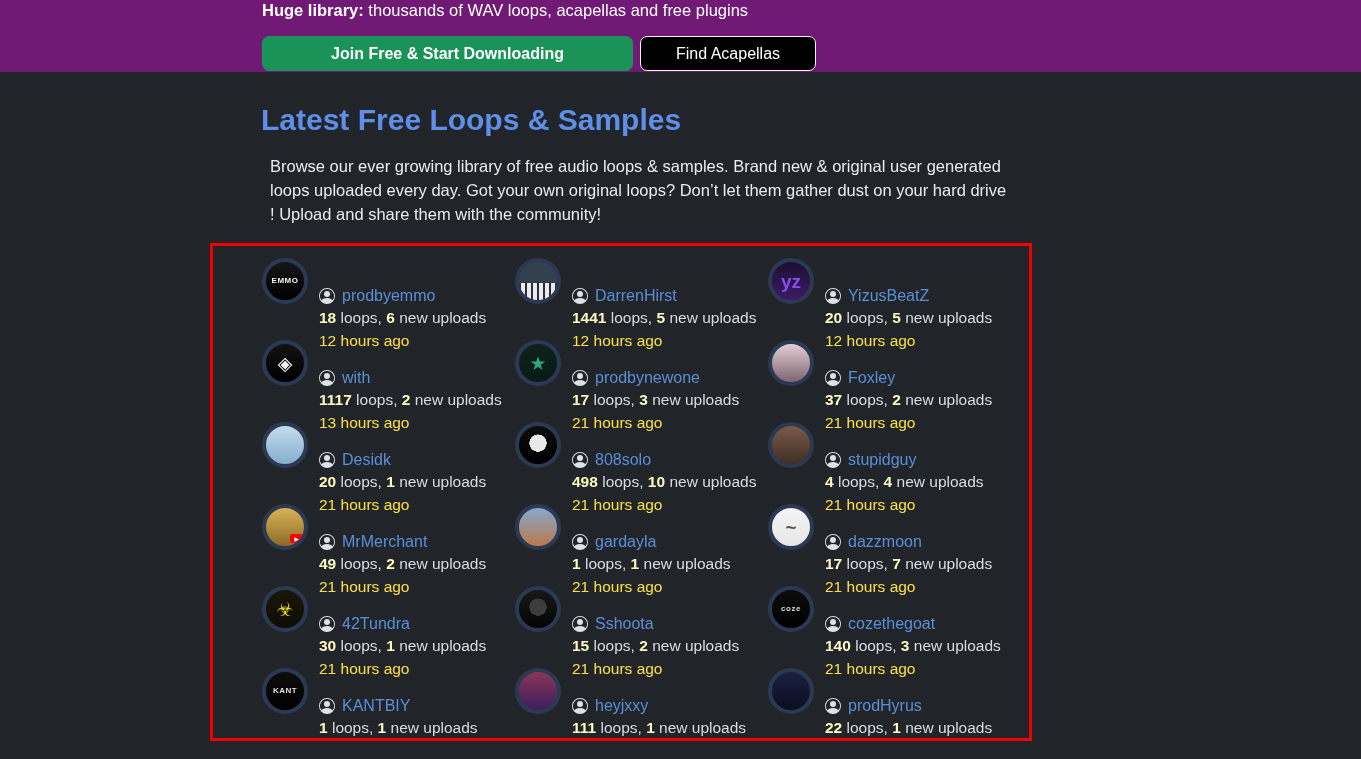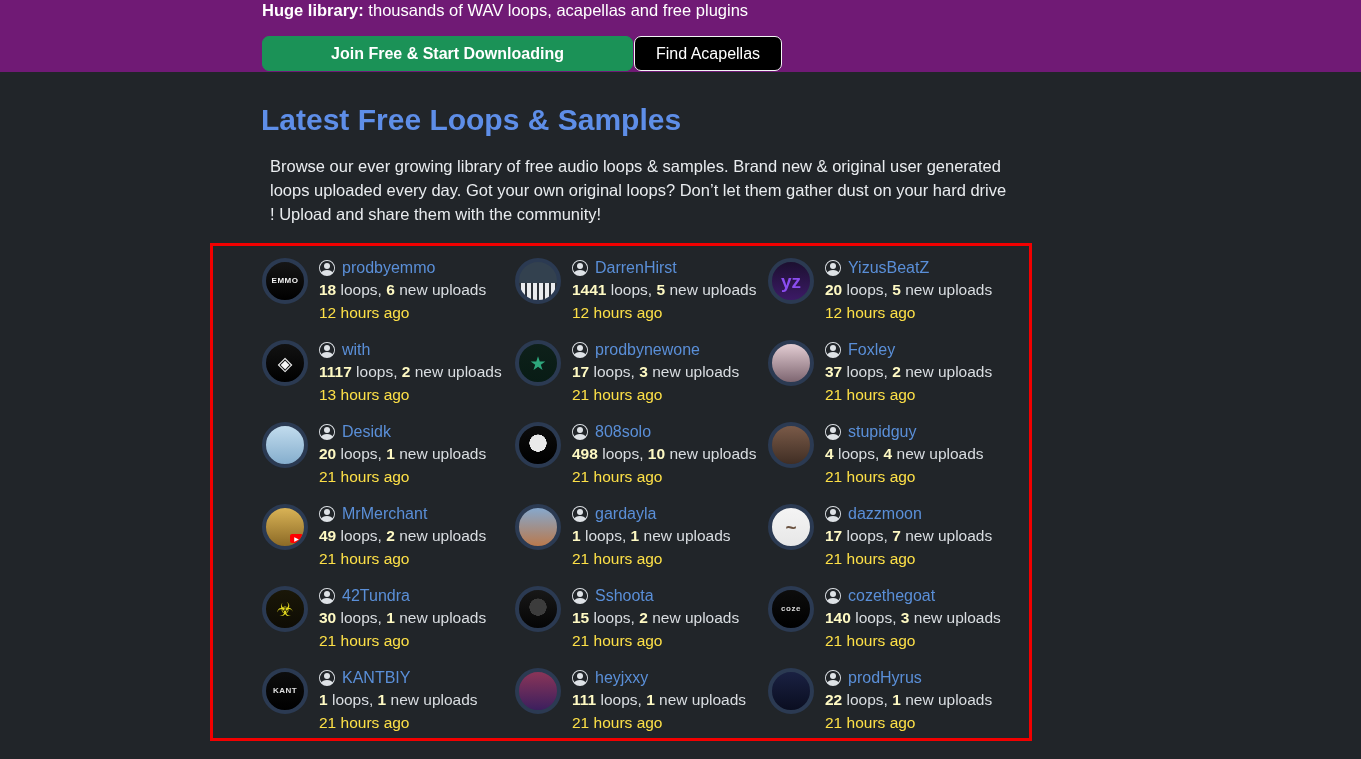"Join Free & Start Downloading" .btn-row { gap: 1px -> 7px }
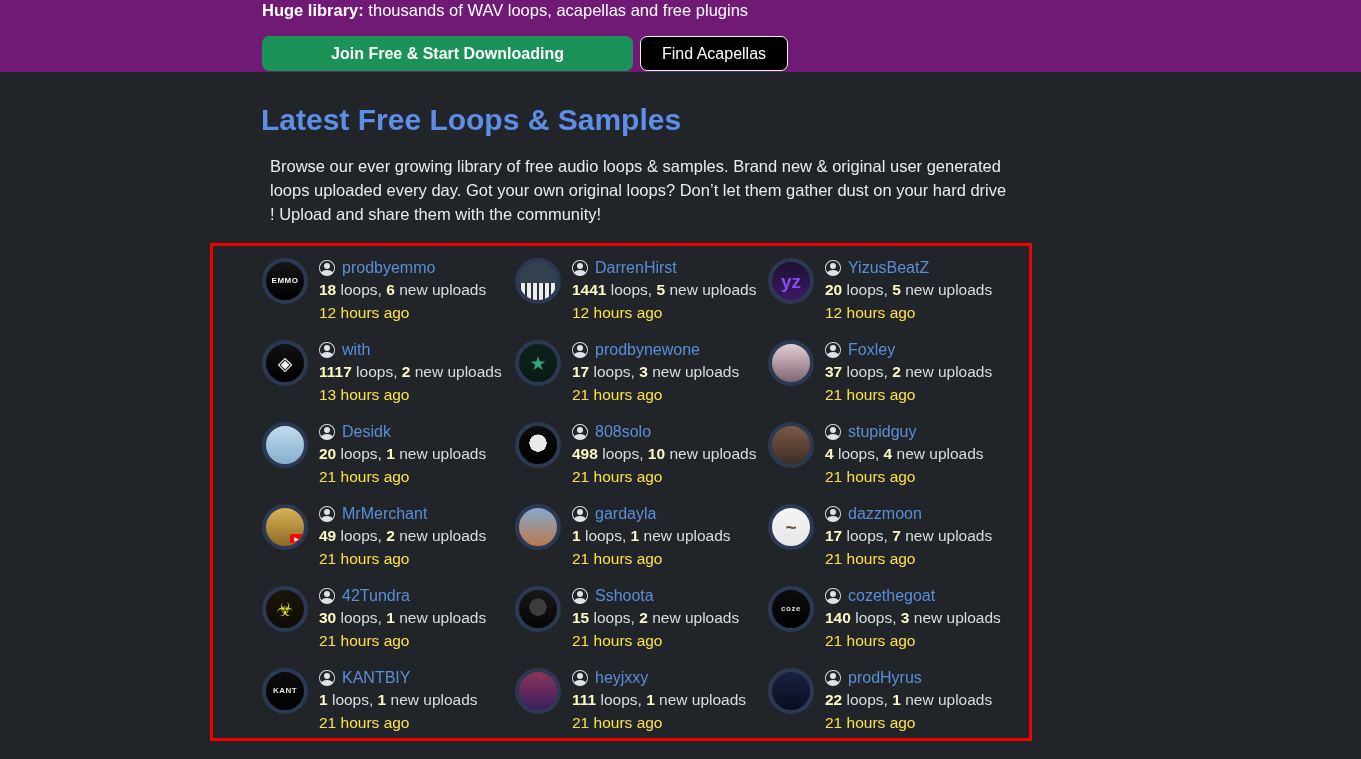"Find Acapellas" .btn-outline.acap { width: 148px -> 176px }
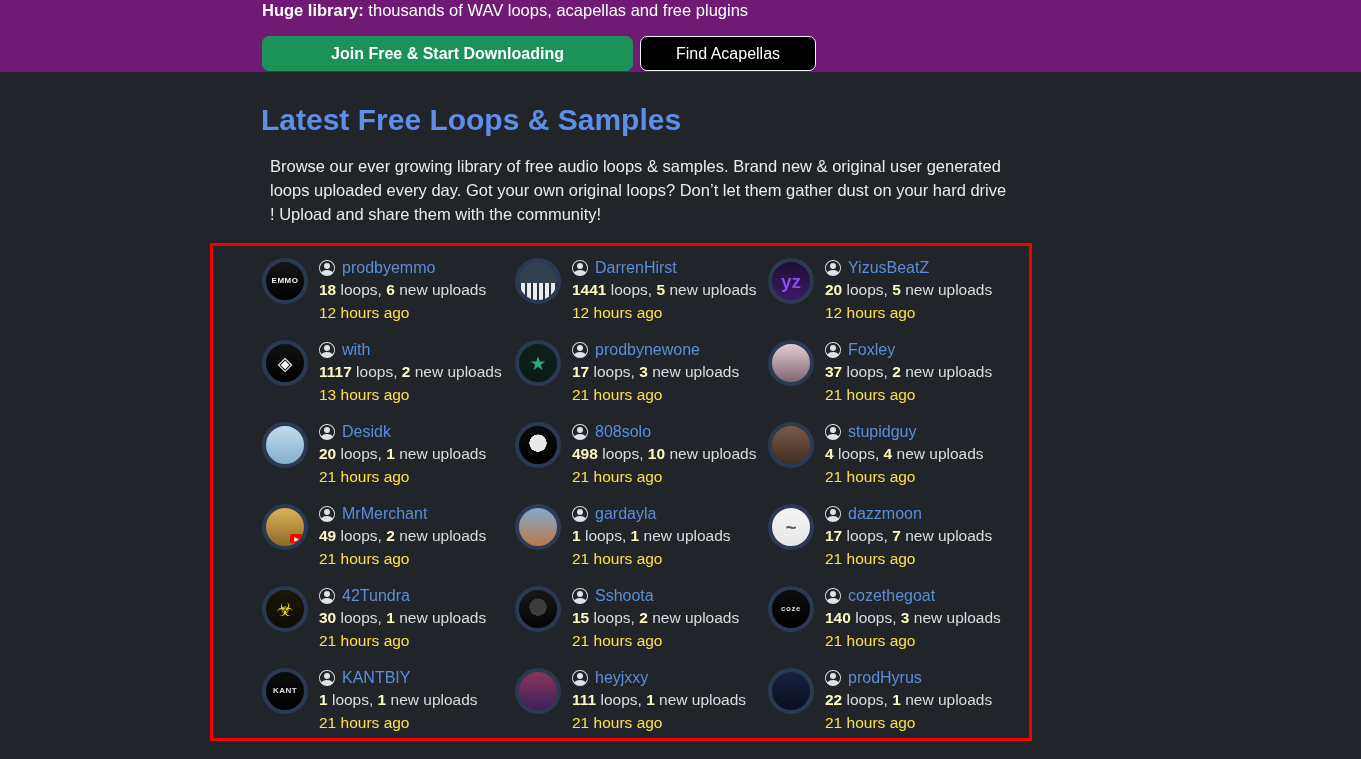"prodbyemmo" .user-info { margin-top: none -> 28px }
